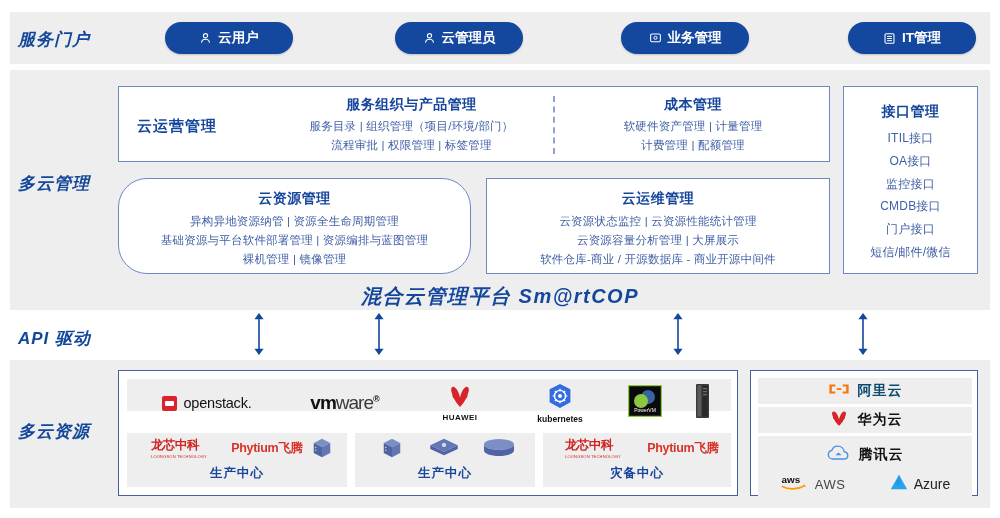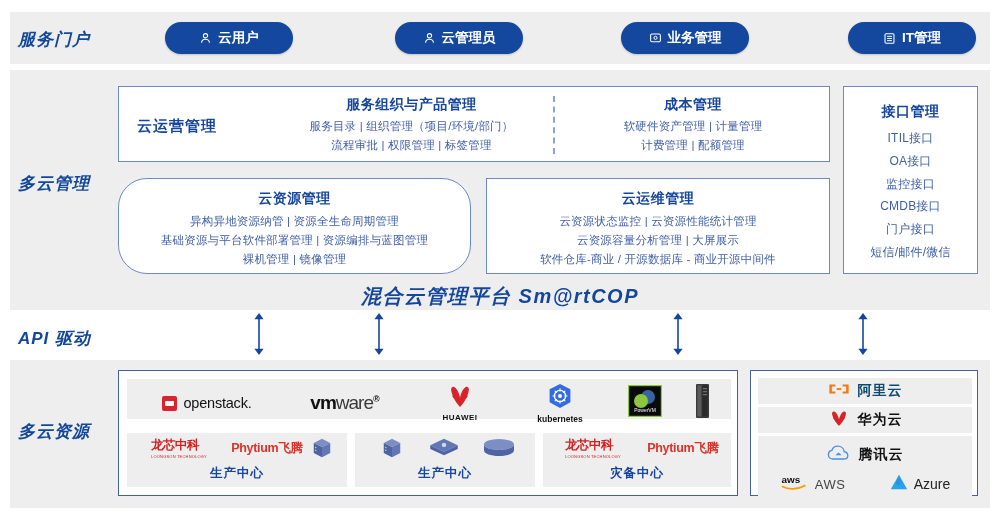"openstack." div.greycell { height: 40px -> 32px }
